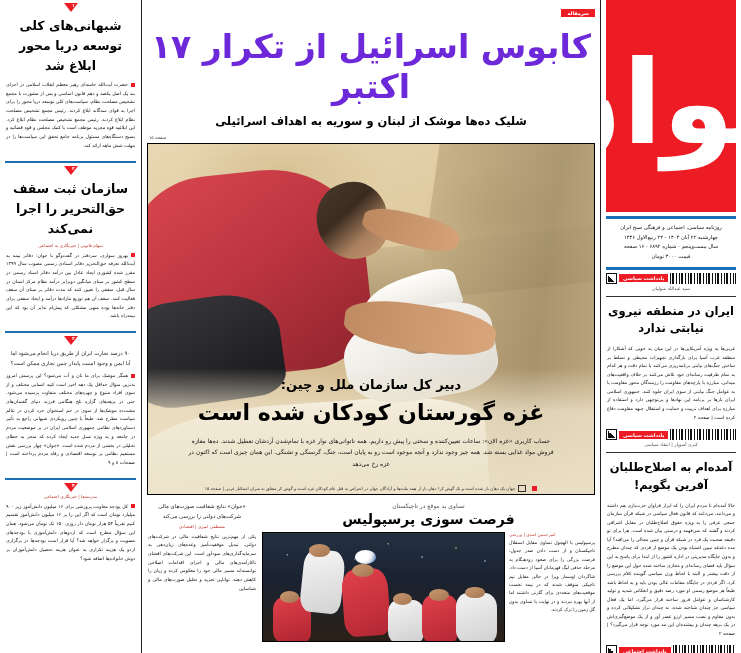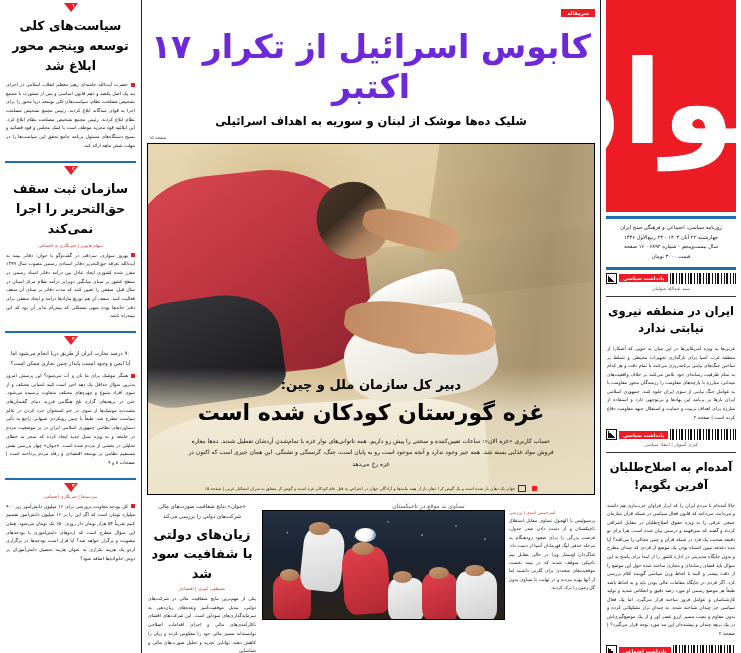"سیاست‌های کلی توسعه وپنجم محور" div.l-head { text: سیاست‌های کلی توسعه وپنجم -> شبهانی‌های کلی توسعه دریا }
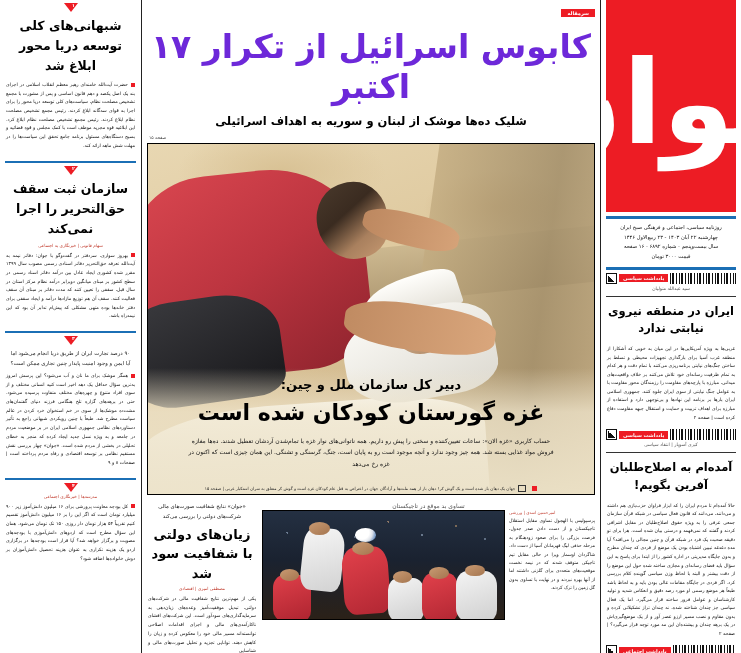"فرصت سوزی پرسپولیس" div.sport-head { html: none -> <div>فرصت سوزی پرسپولیس</div> }
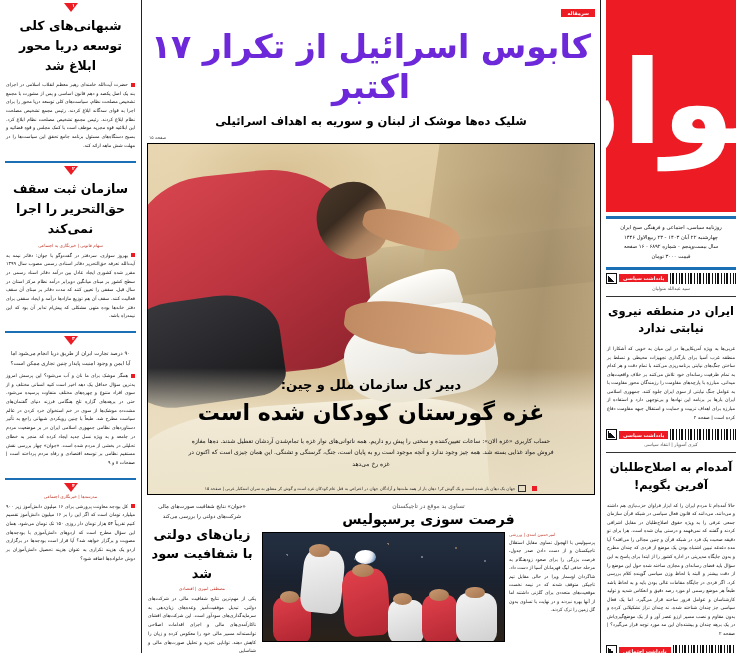"زیان‌های دولتی با شفافیت سود" div.cb-head { html: <div>زیان‌های دولتی با شفافیت سود شد</div> -> none }
